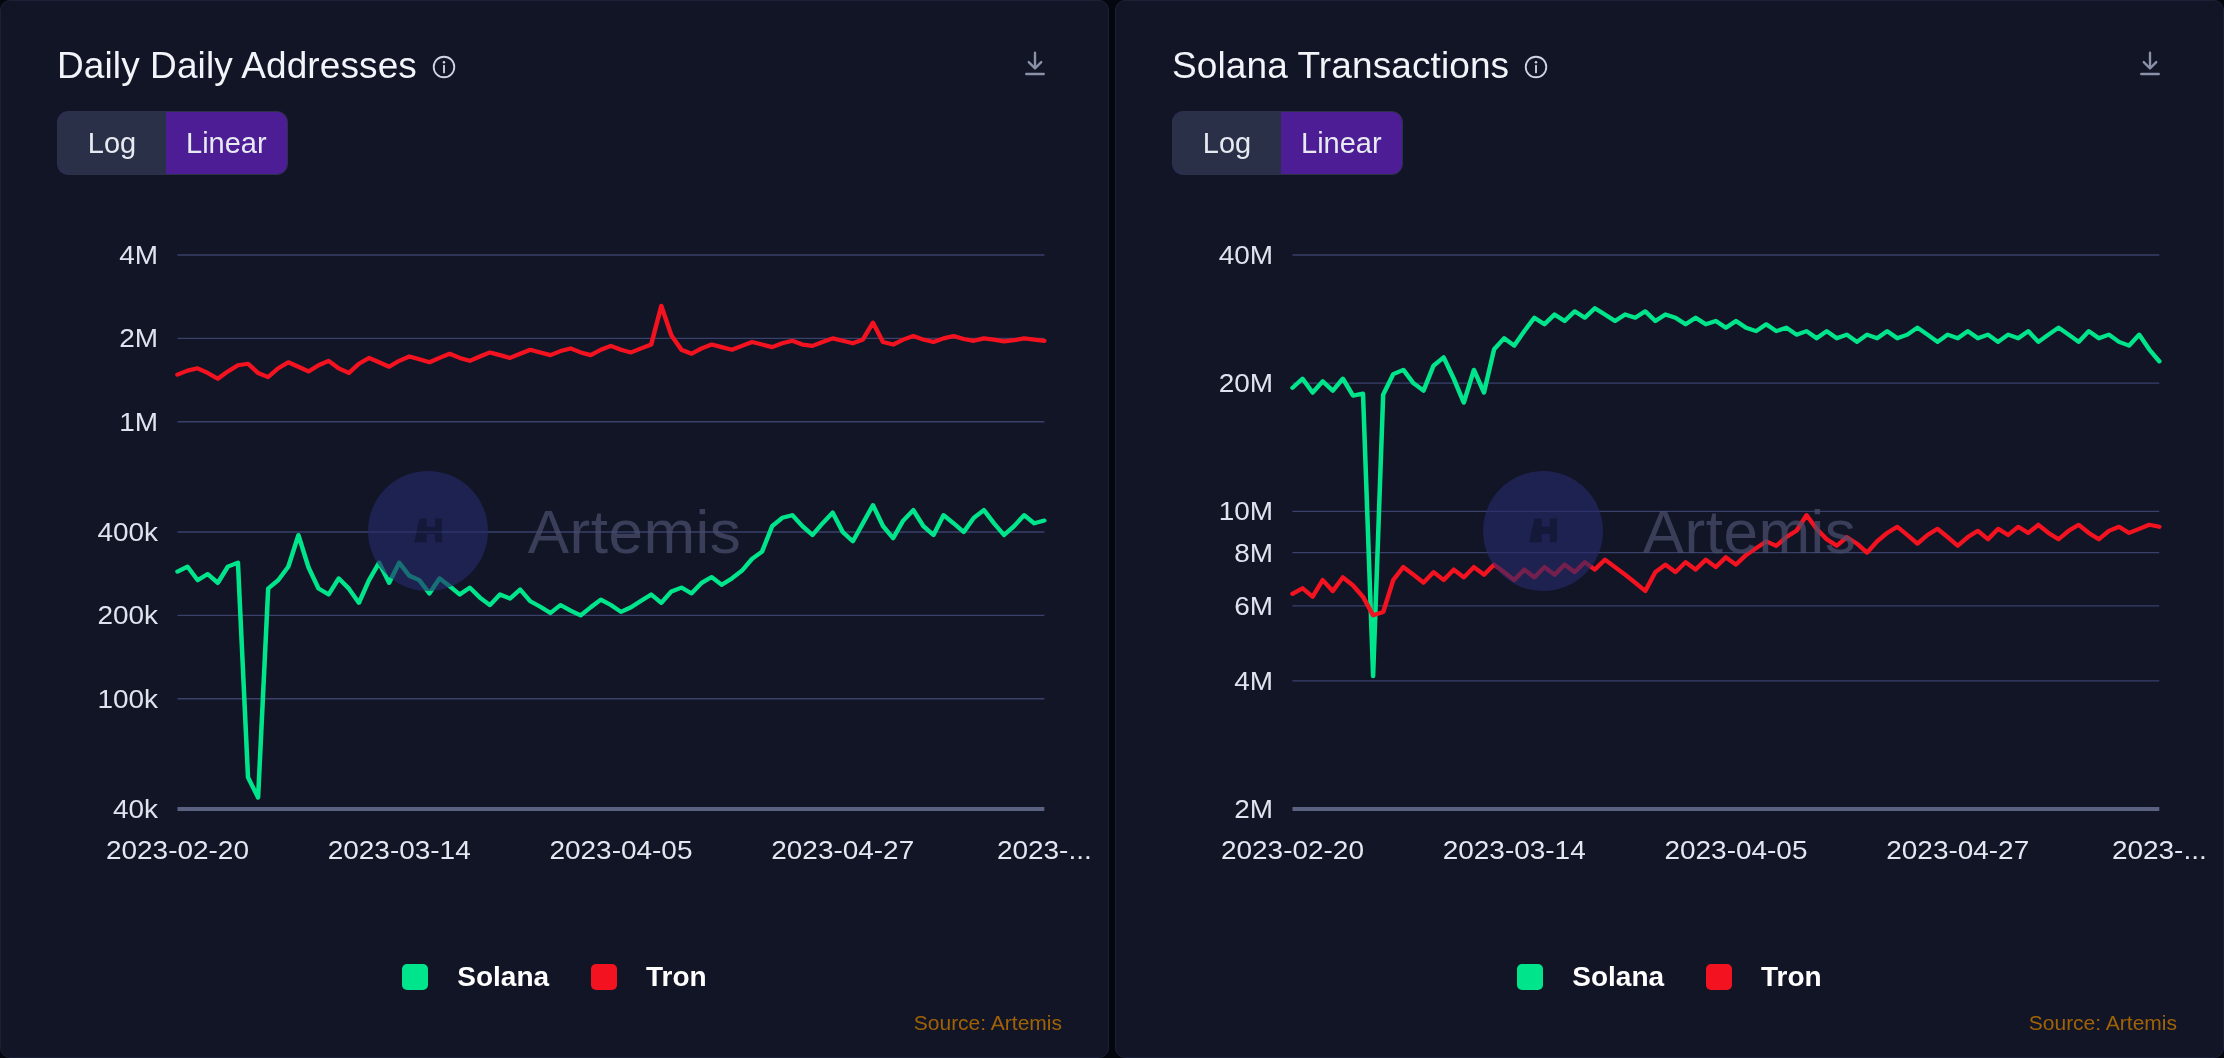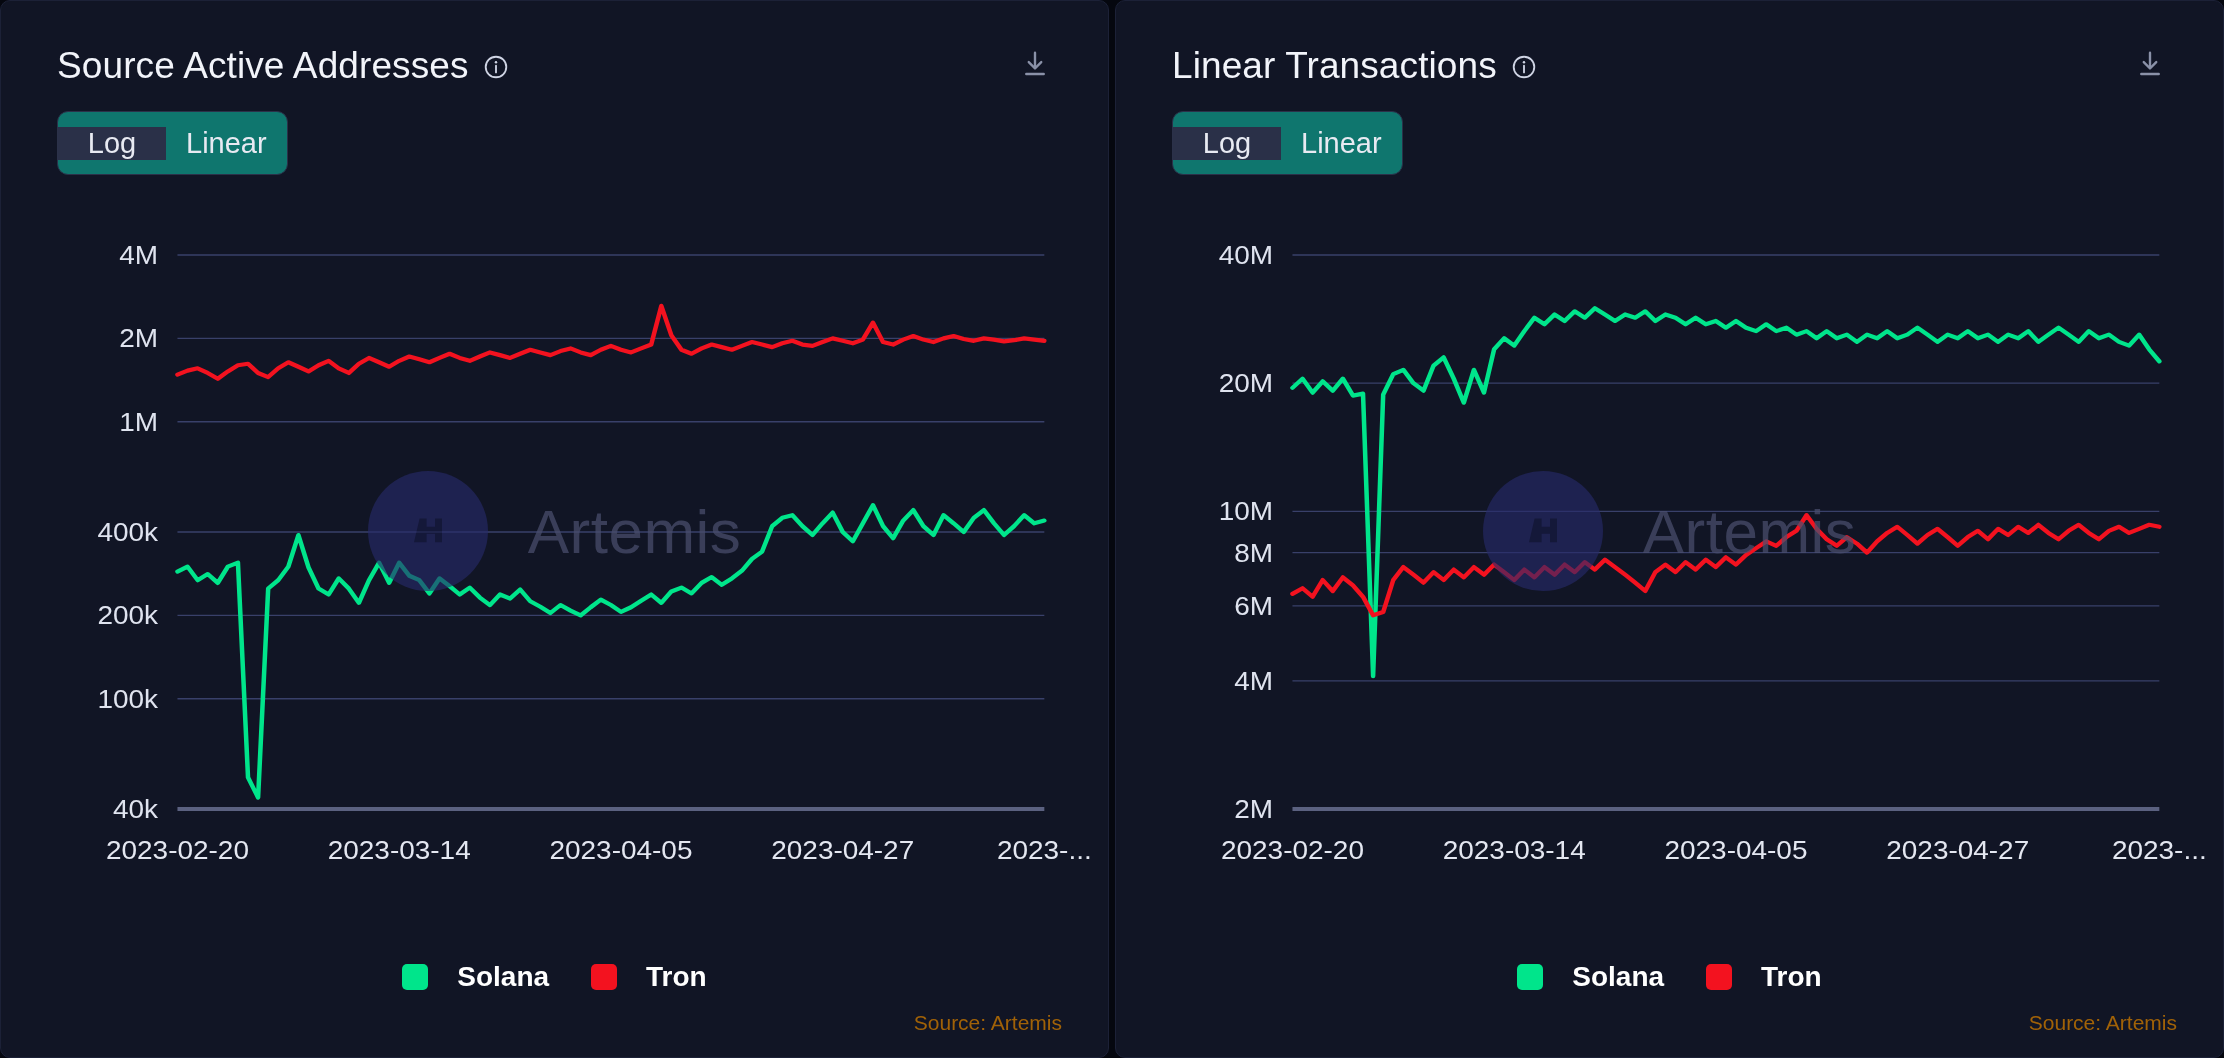"Source Active Addresses" span.panel-title { text: Source Active -> Daily Daily }
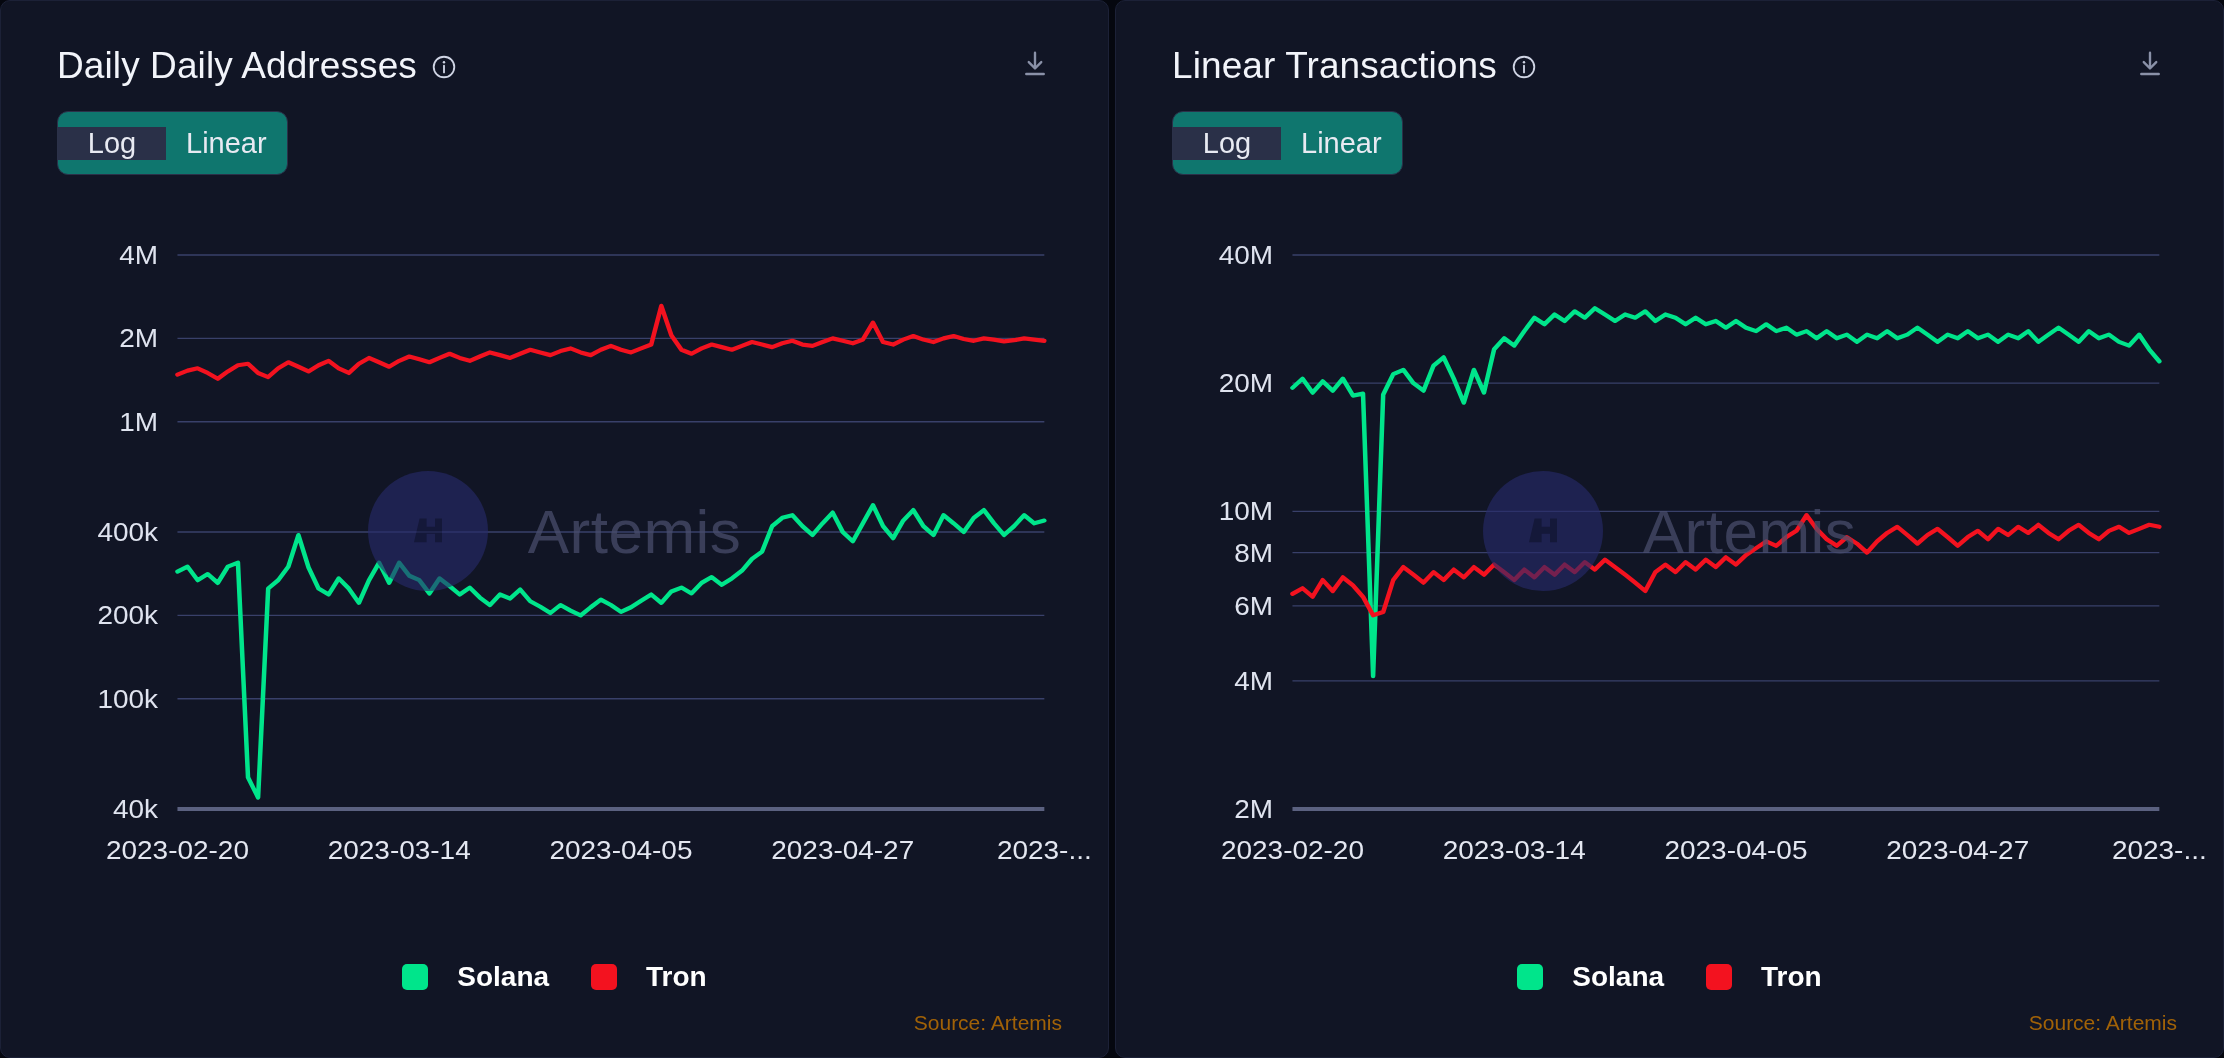"Linear Transactions" span.panel-title { text: Linear -> Solana }
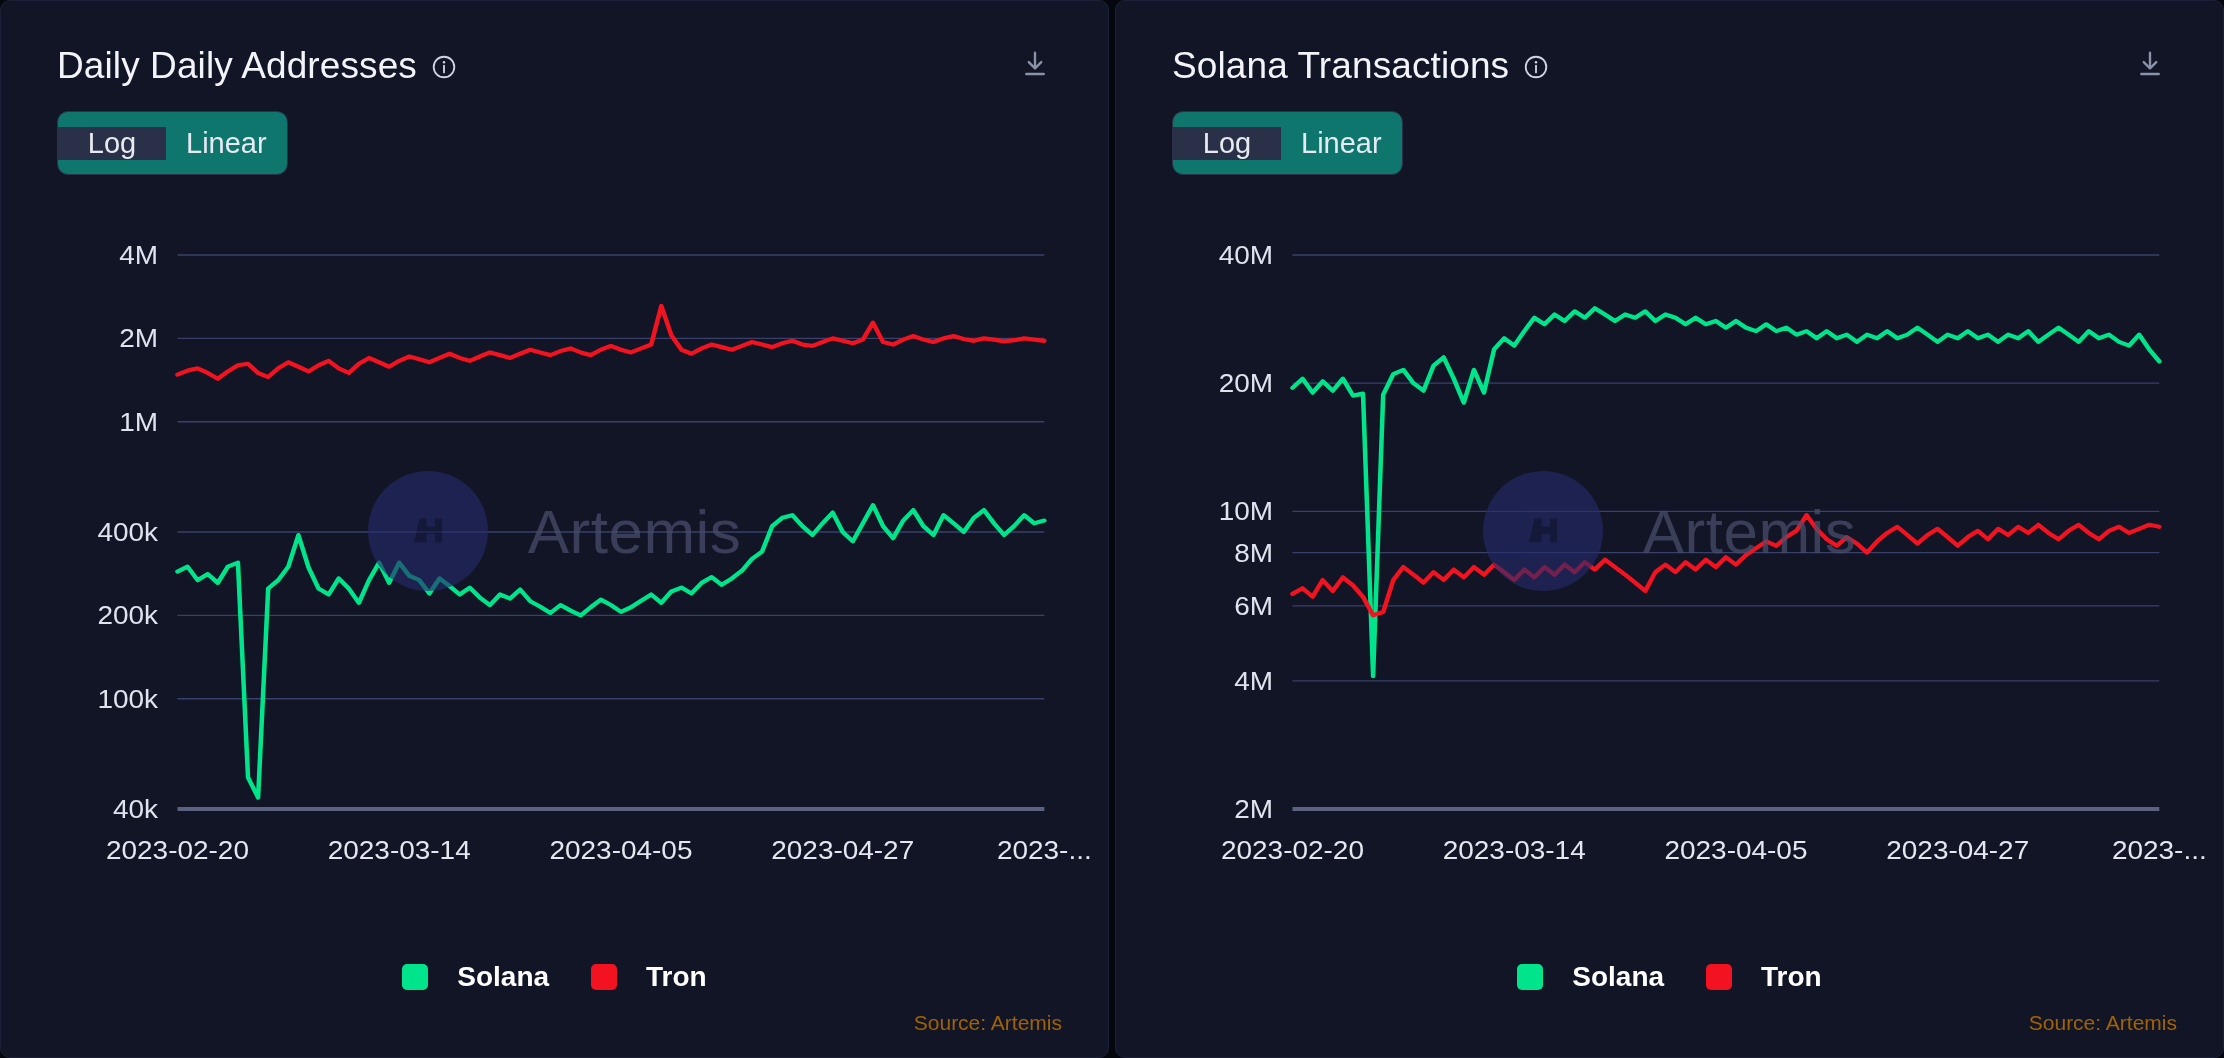"Log" .toggle { align-items: center -> none; background: #0f766e -> #4c1d95 }
